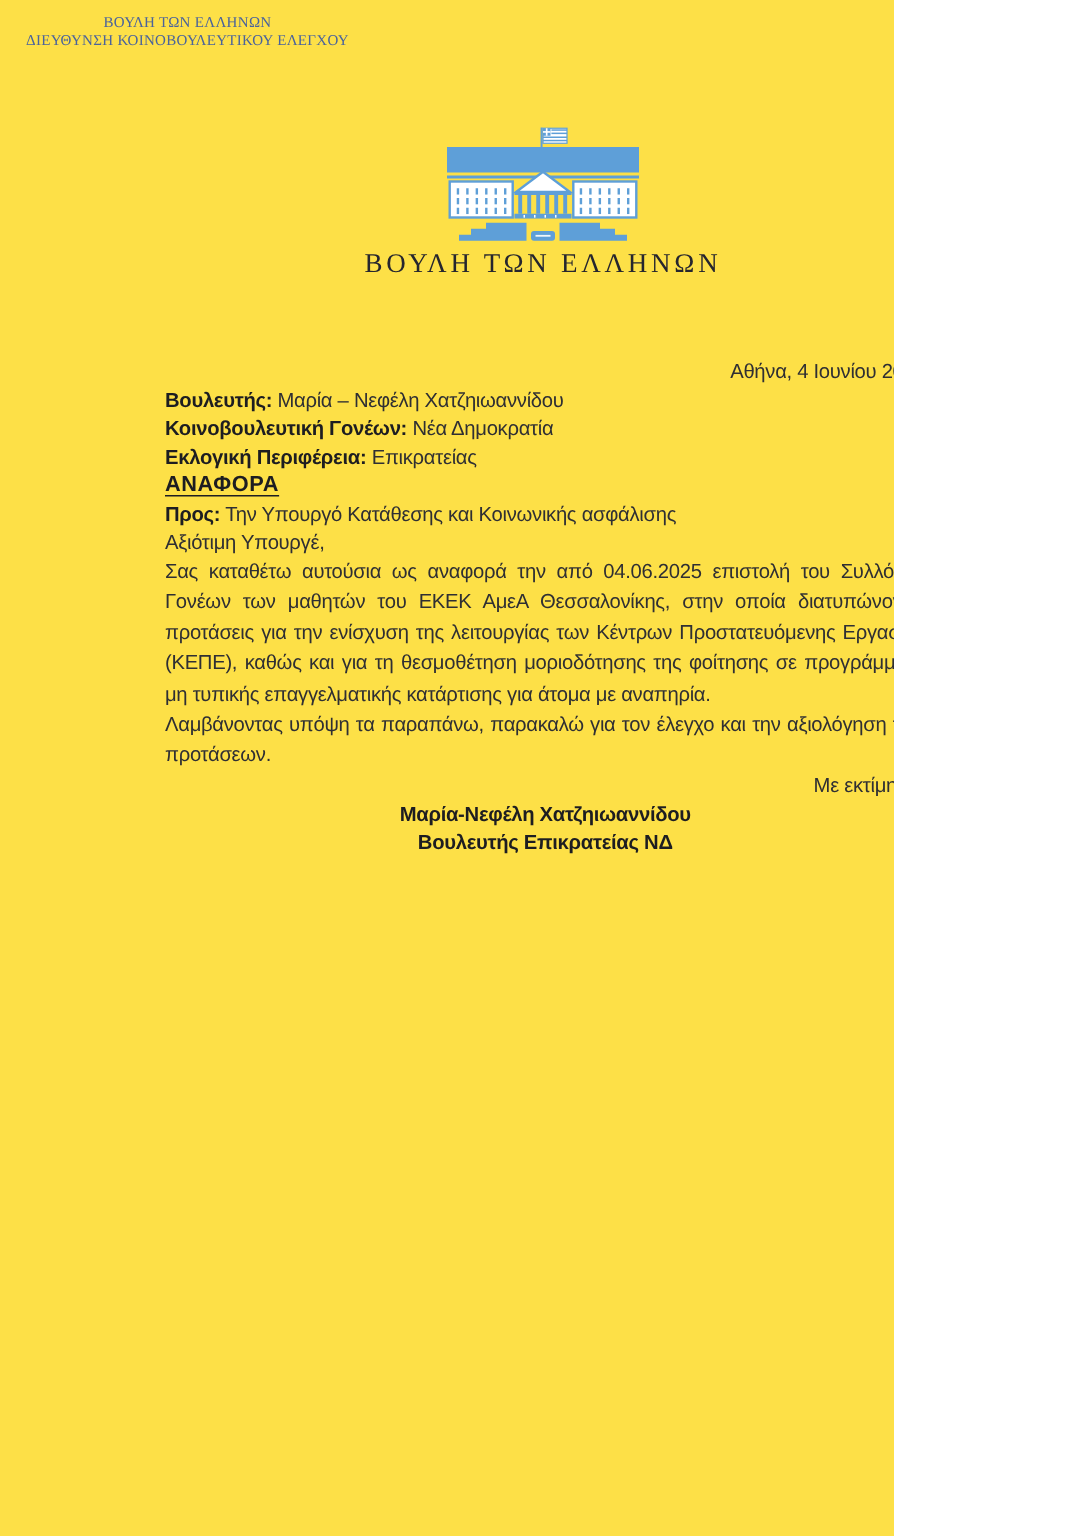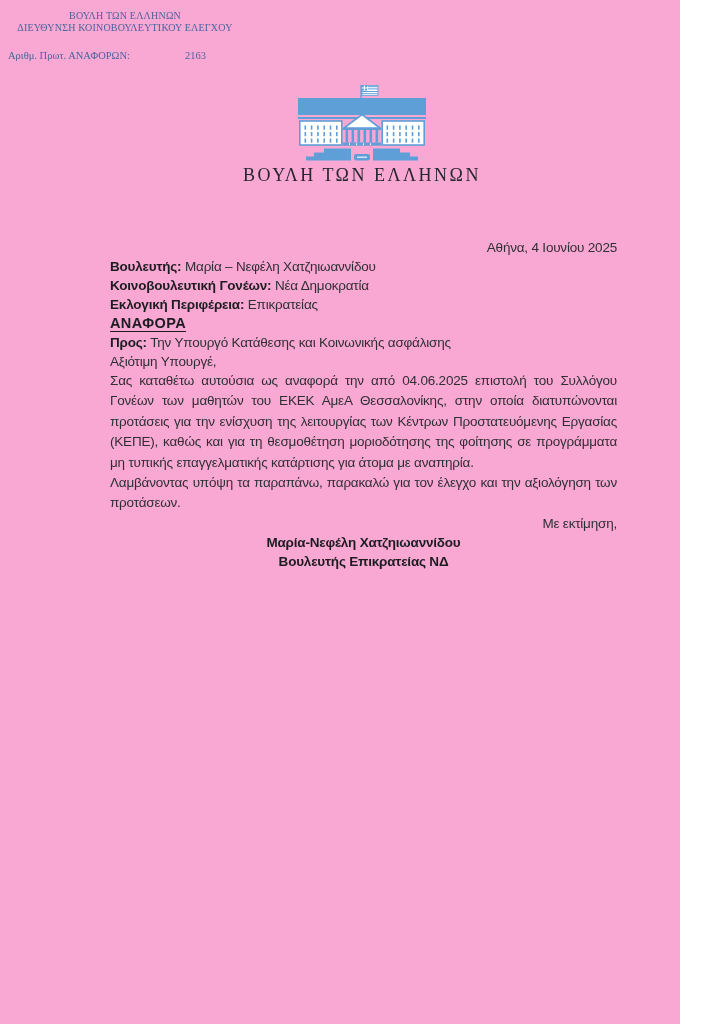"ΒΟΥΛΗ ΤΩΝ ΕΛΛΗΝΩΝ" .page { background: #f9a8d4 -> #fde047; width: 680px -> 596px }
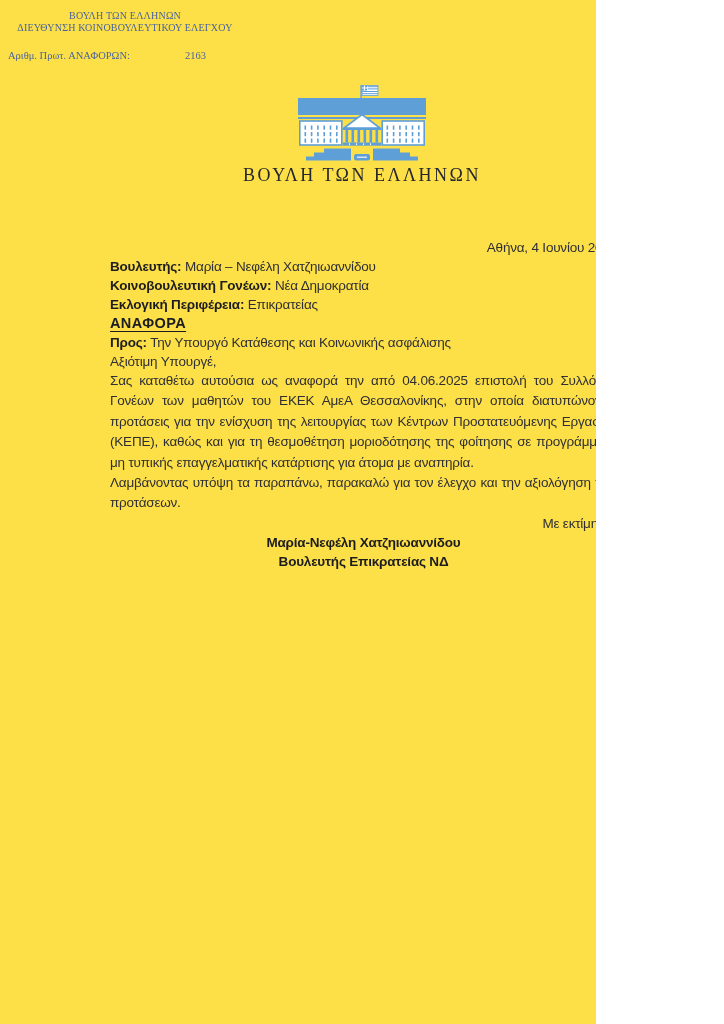"Αριθμ. Πρωτ. ΑΝΑΦΟΡΩΝ:" div.admin-row { html: <div> <span>Αριθμ. Πρωτ. ΑΝΑΦΟΡΩΝ:</span> <span>2163</span> </div> -> none }
